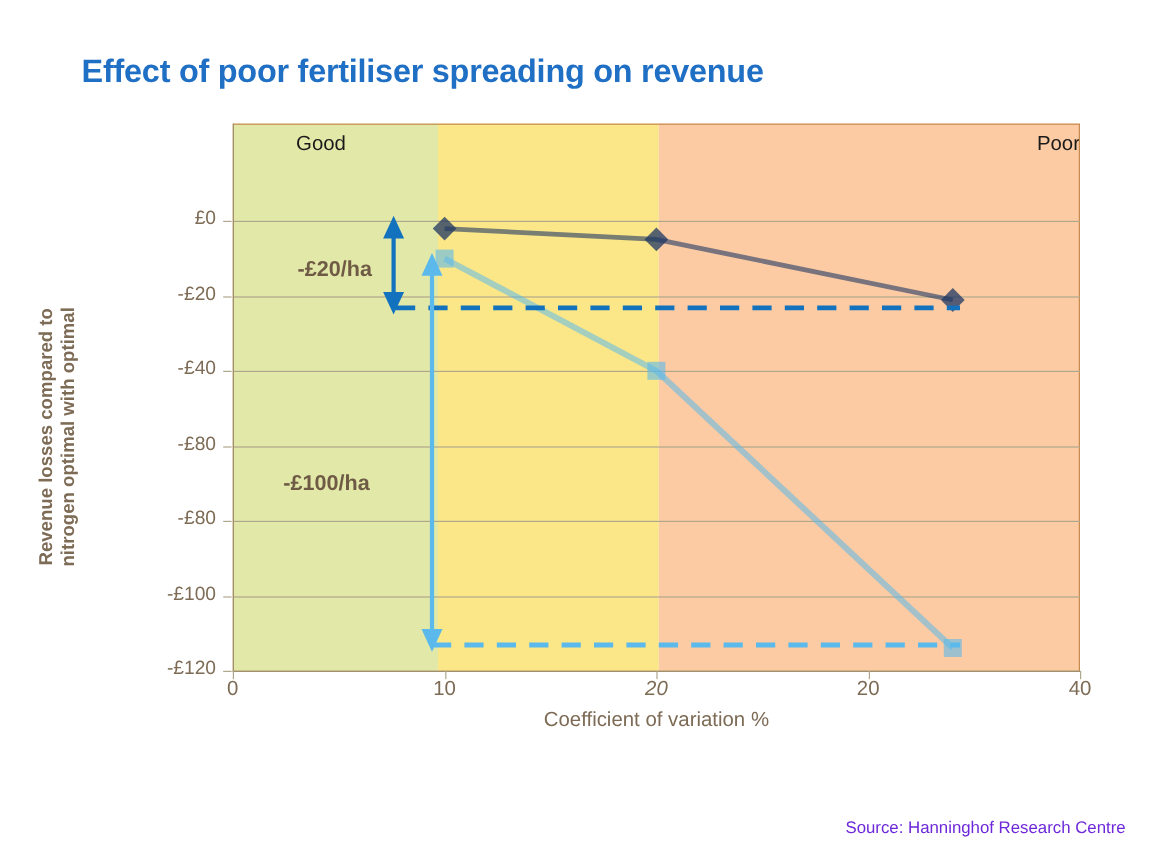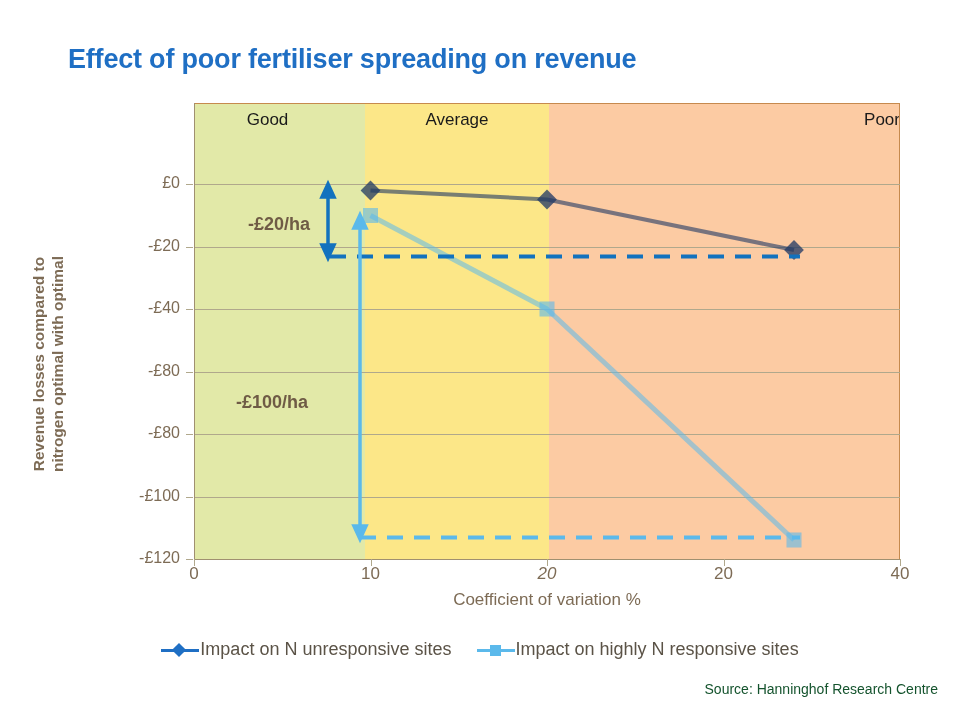"Average" div.band-label { html: <div>Average</div> -> none }
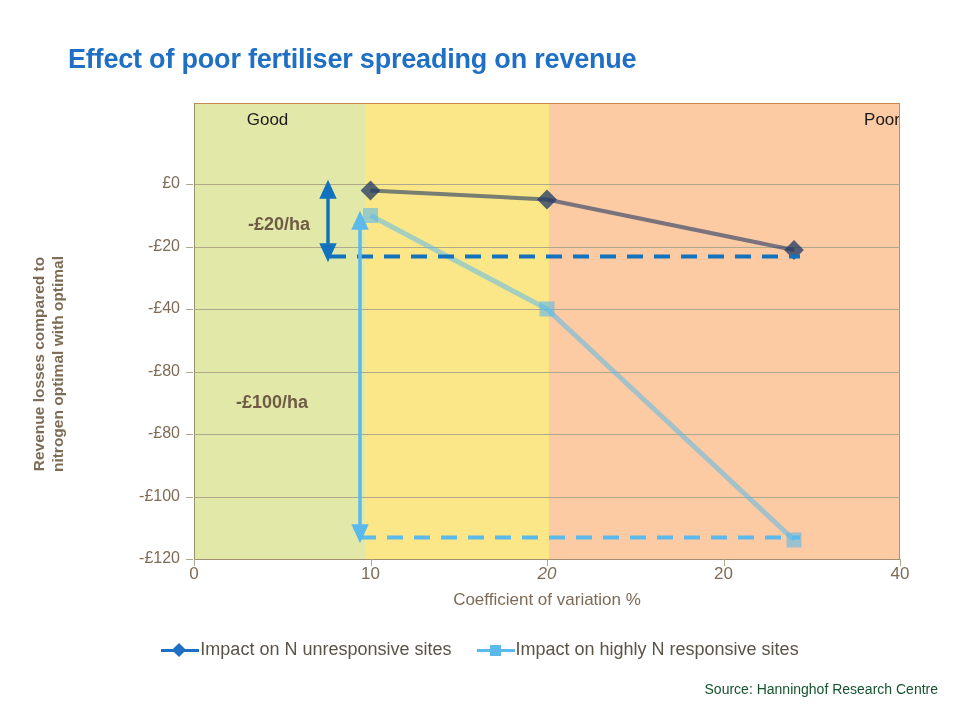"Impact on N unresponsive sites" div.legend { html: <div> <div> <span> <i></i> <i></i> </span><span>Impact on N unresponsive sites</span> </div> <div> <span> <i></i> <i></i> </span><span>Impact on highly N responsive sites</span> </div> </div> -> none }
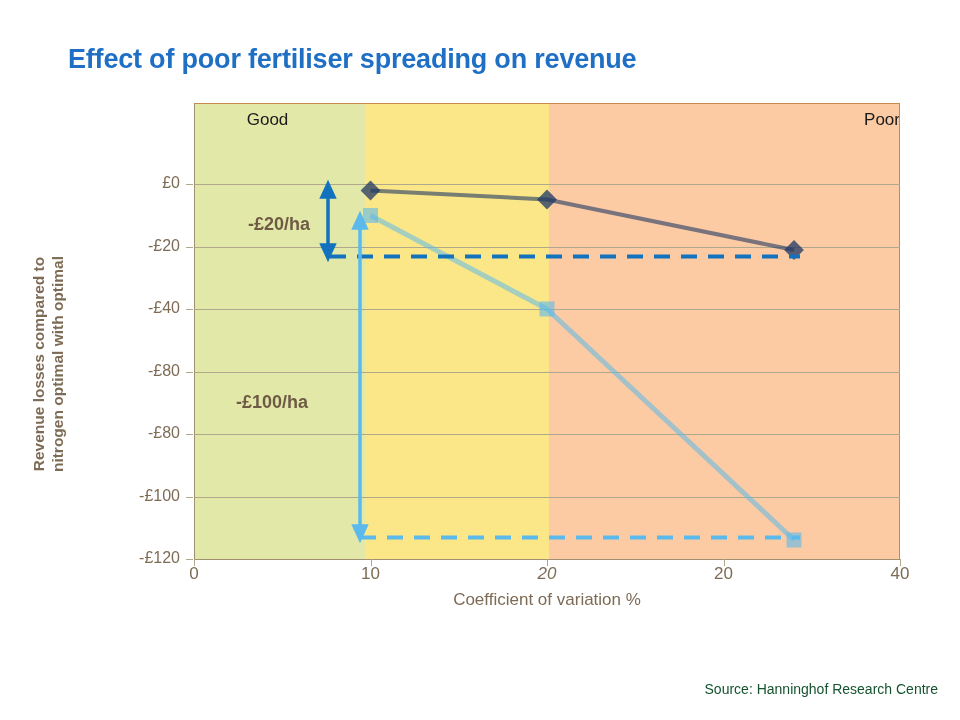"Source: Hanninghof Research Centre" .source { color: #14532d -> #6d28d9 }
